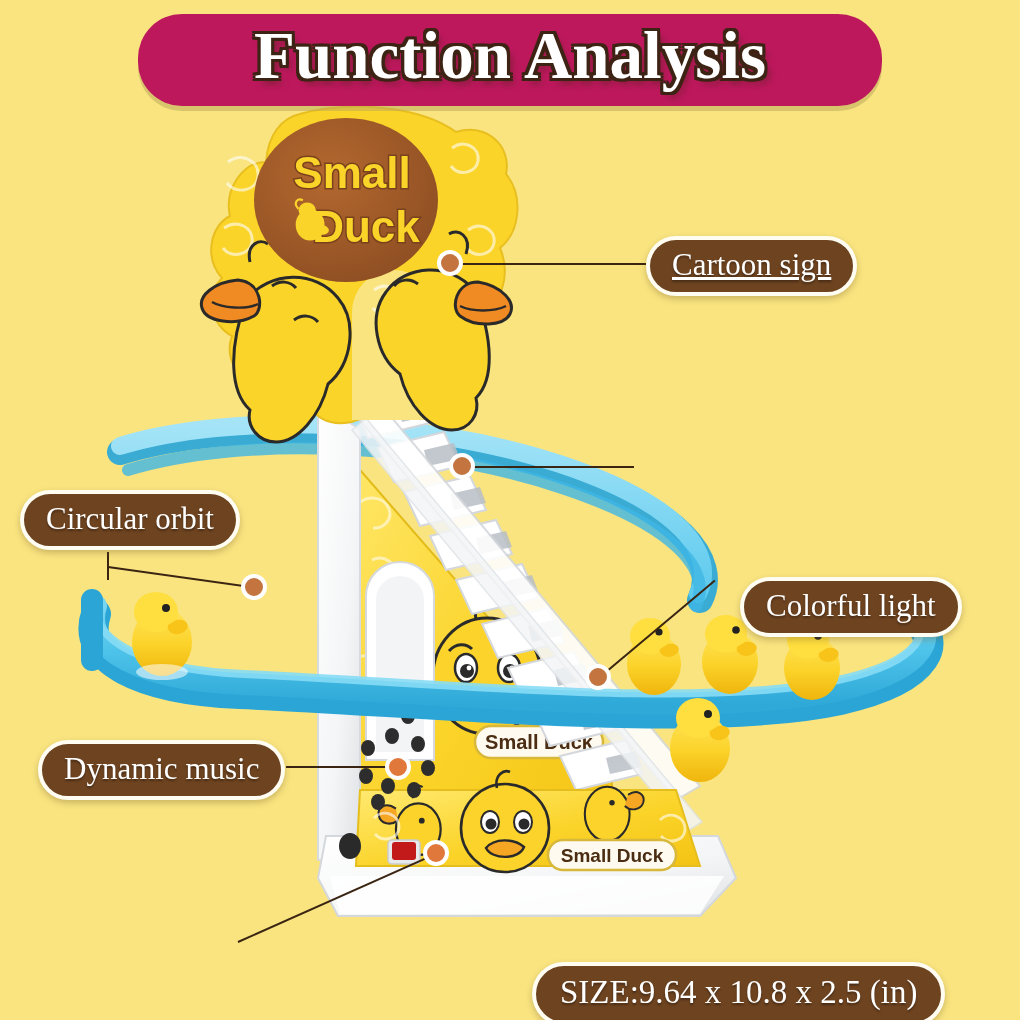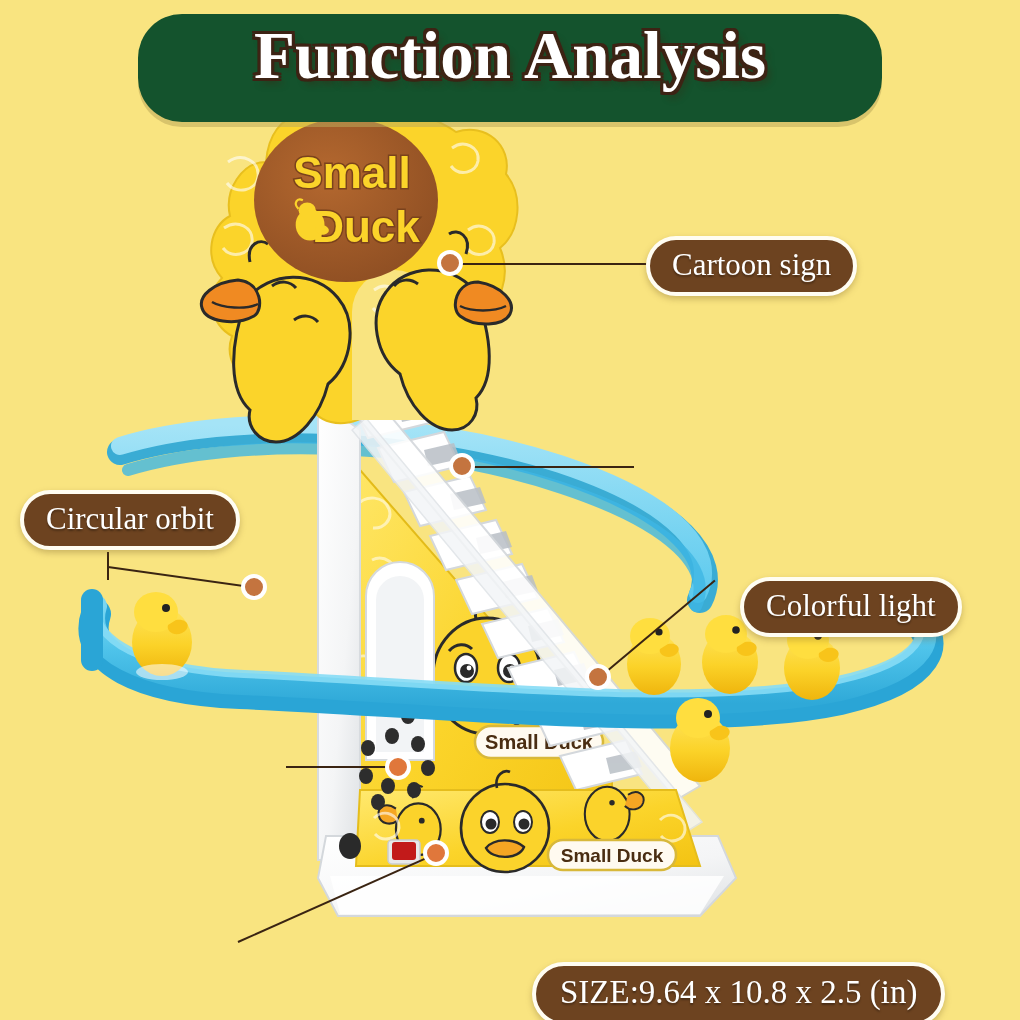"Function Analysis" .title-banner { background: #14532d -> #be185d; height: 108px -> 92px }
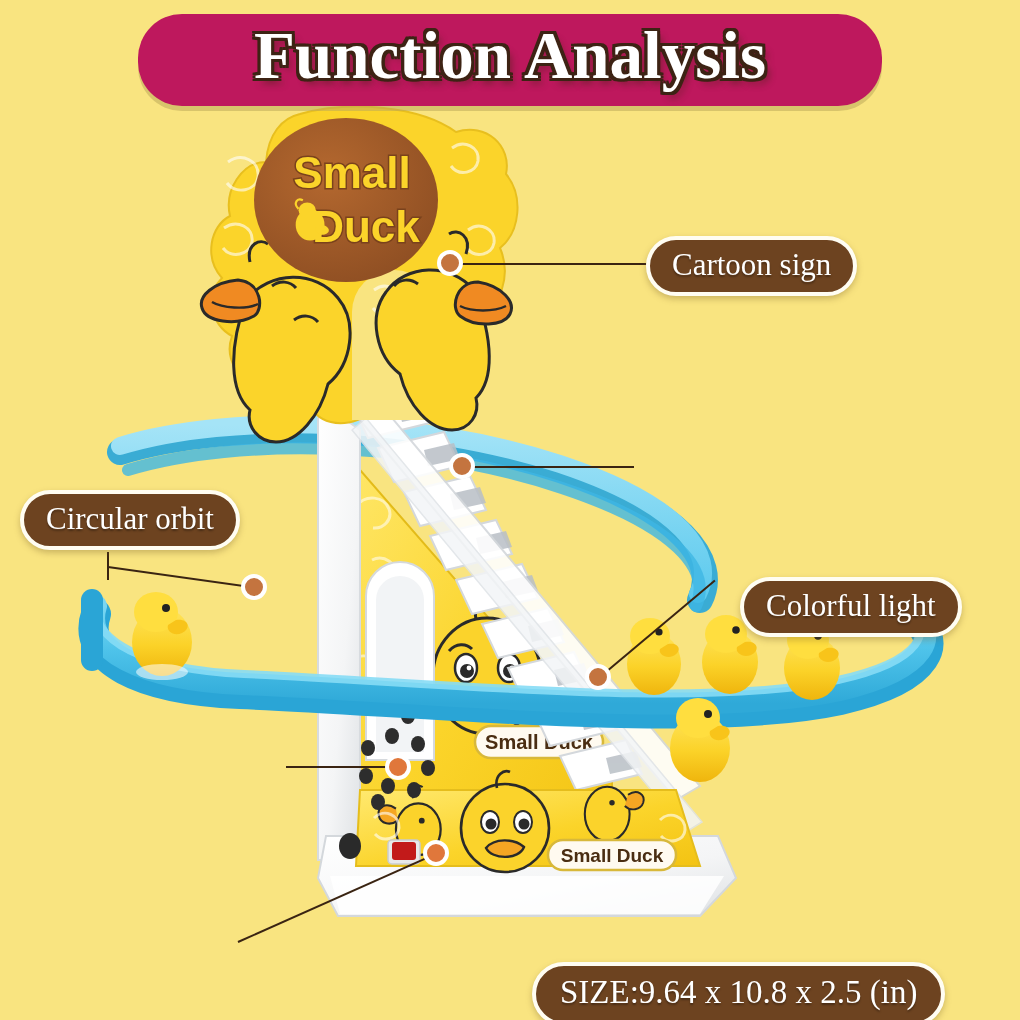"Cartoon sign" div.pill { text-decoration: none -> underline }
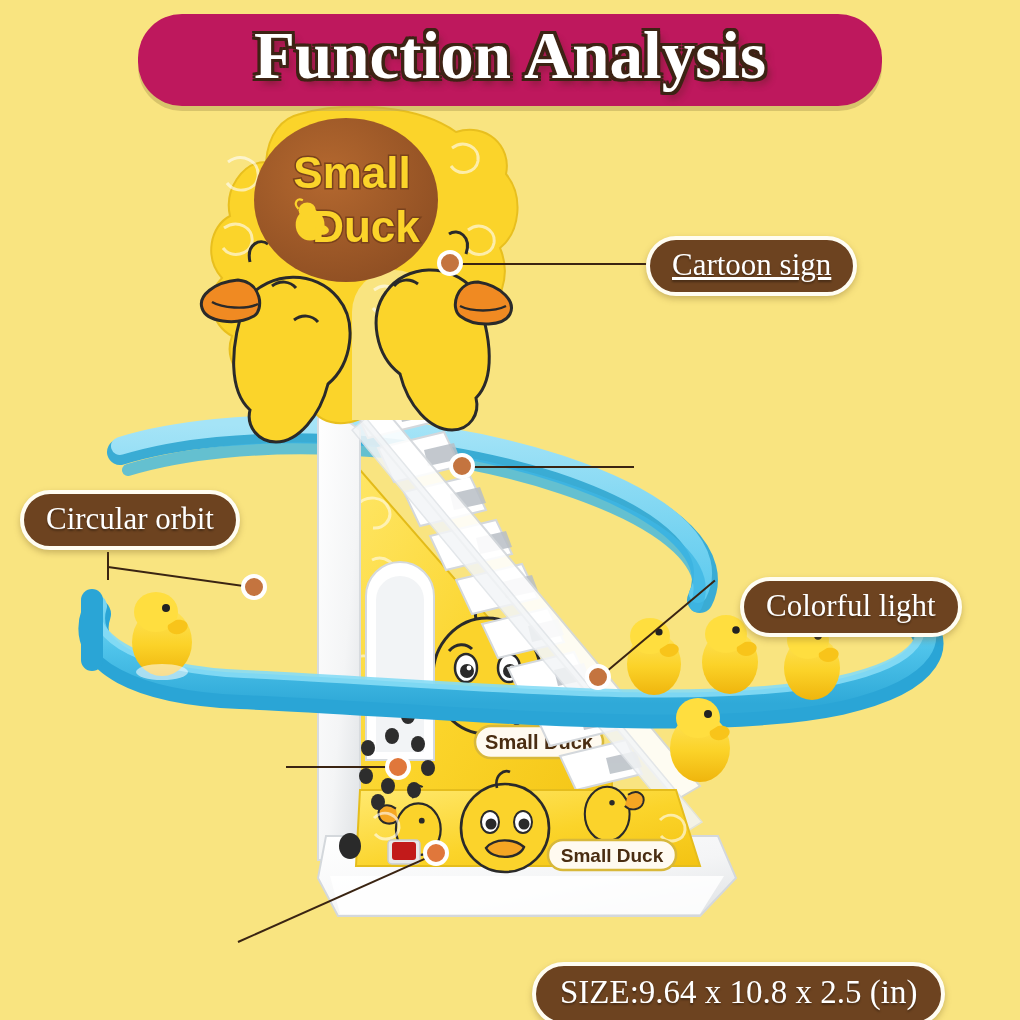"Dynamic music" div.pill { html: none -> <div> <span>Dynamic music</span> </div> }
